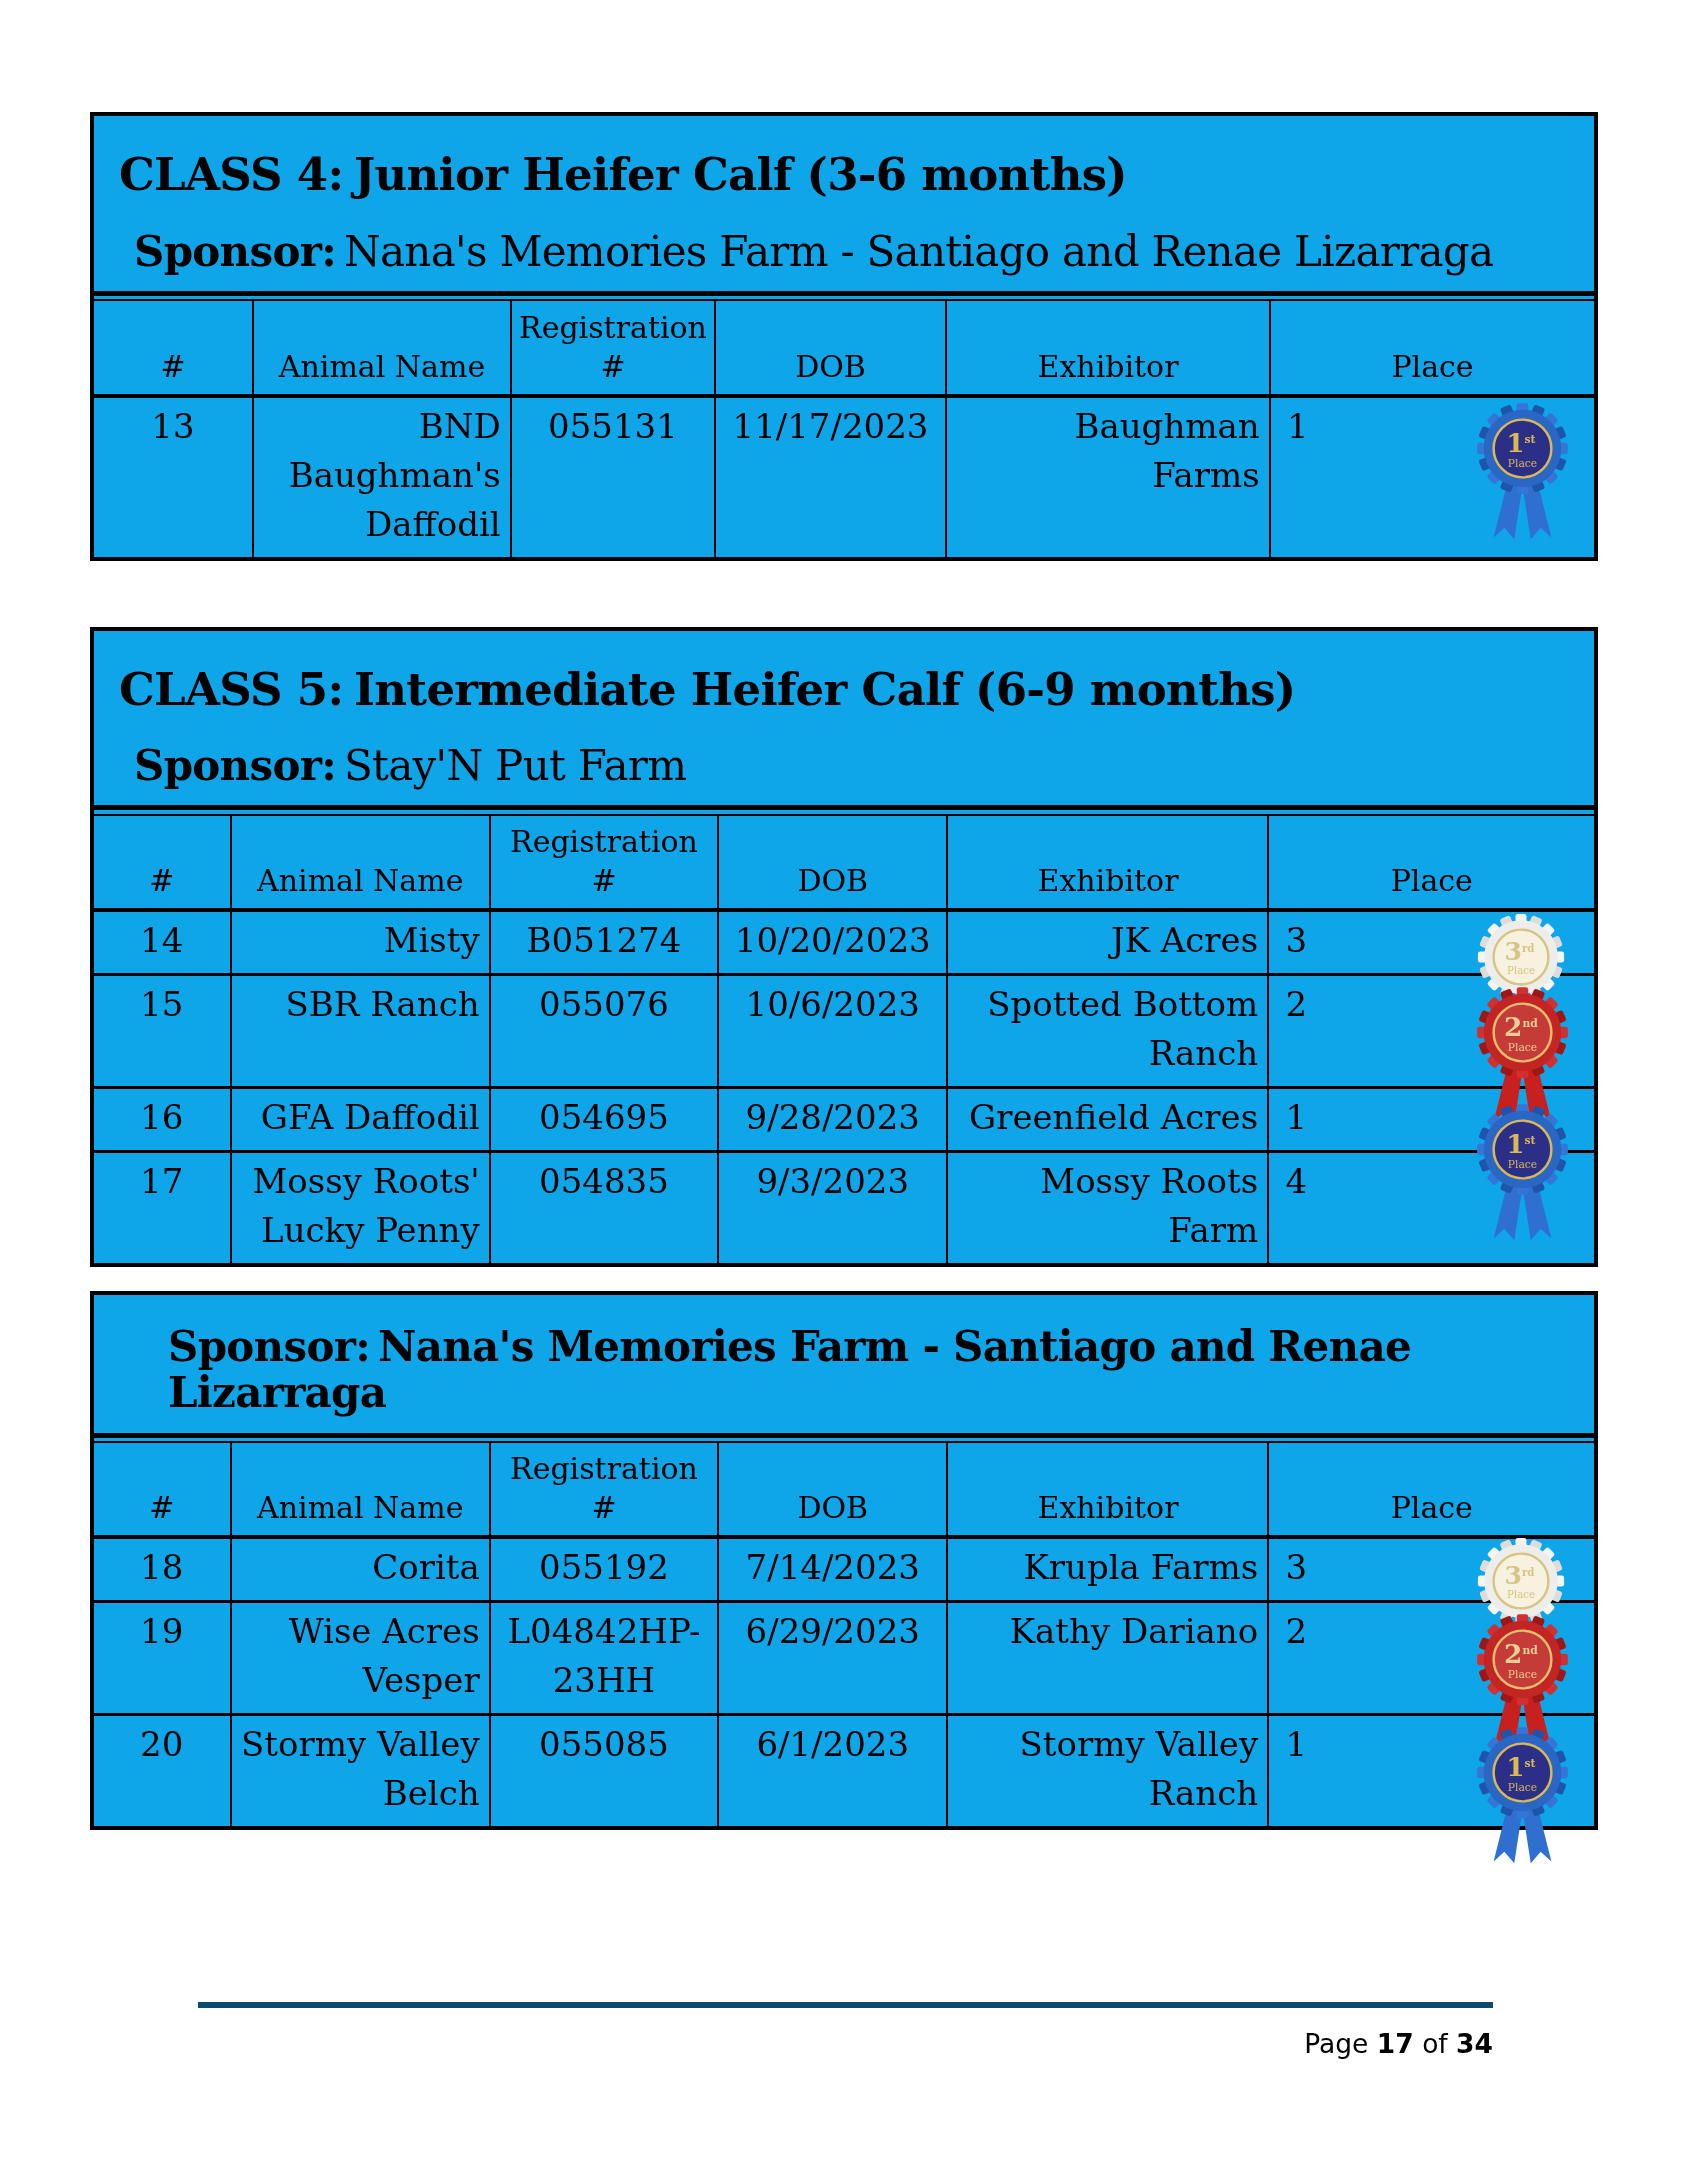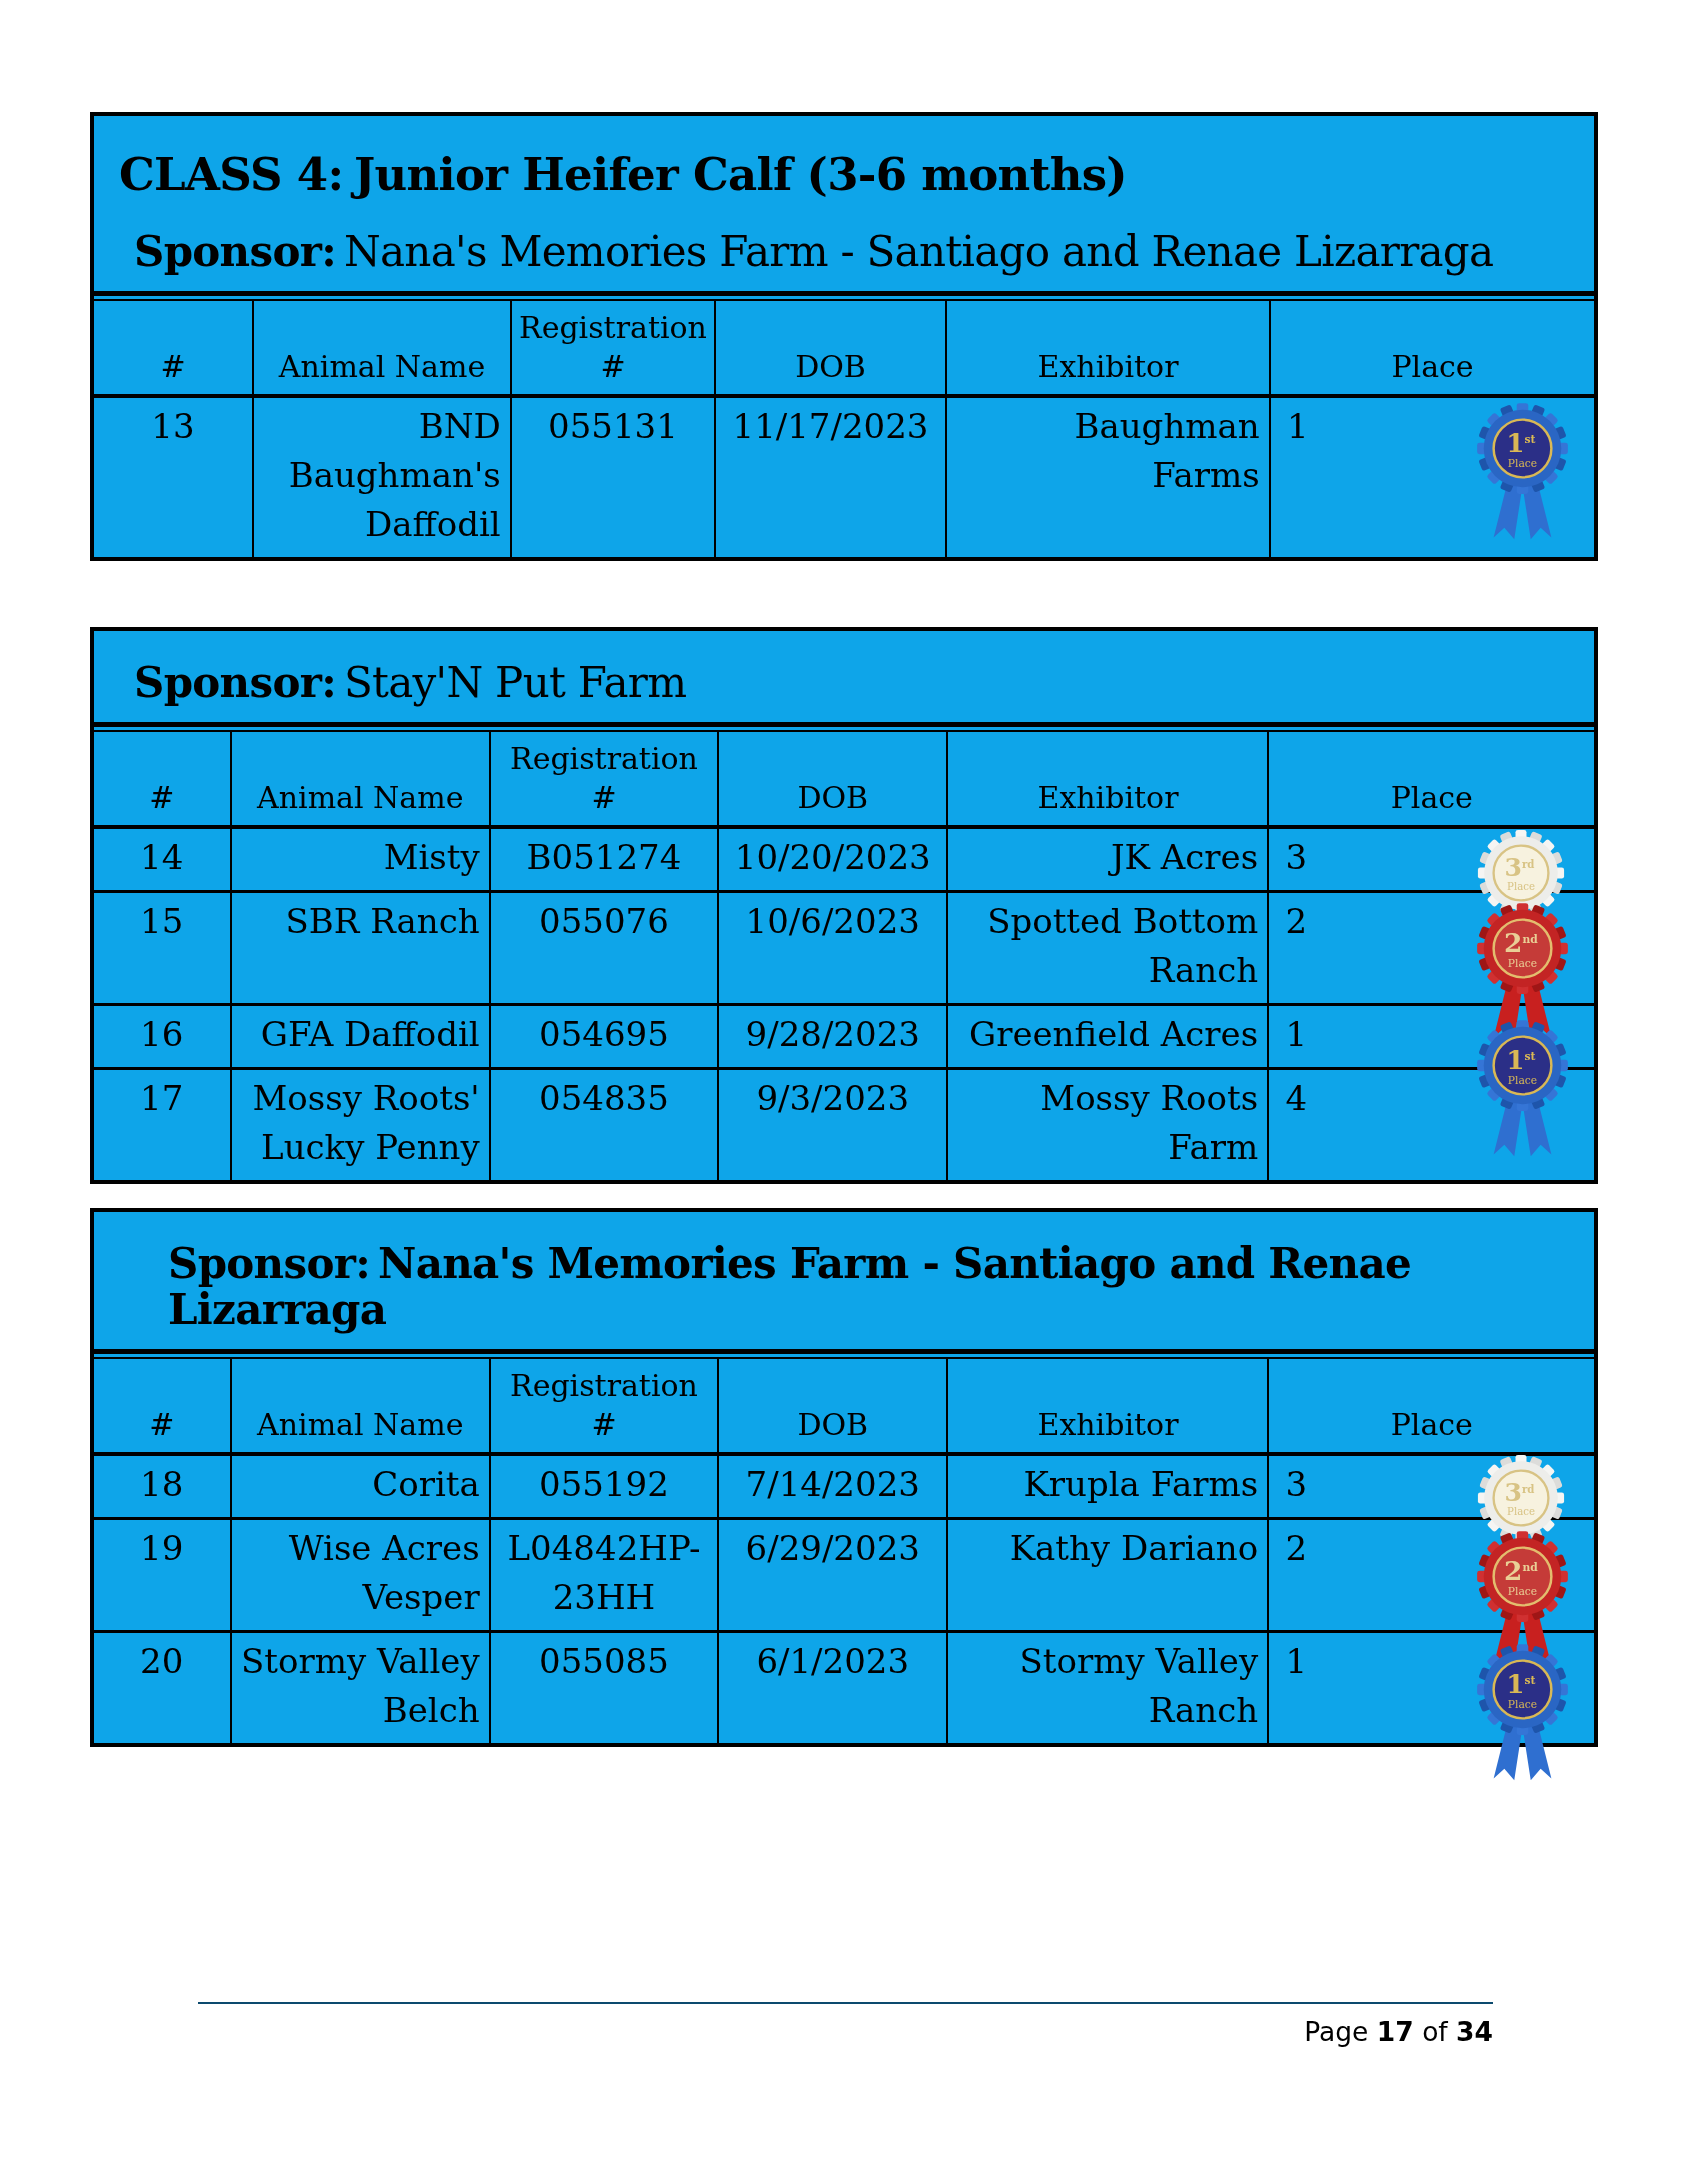"CLASS 5: Intermediate Heifer Calf" h2.class-title { html: none -> <h2><span>CLASS 5:</span><span>Intermediate Heifer Calf (6-9 months)</span></h2> }
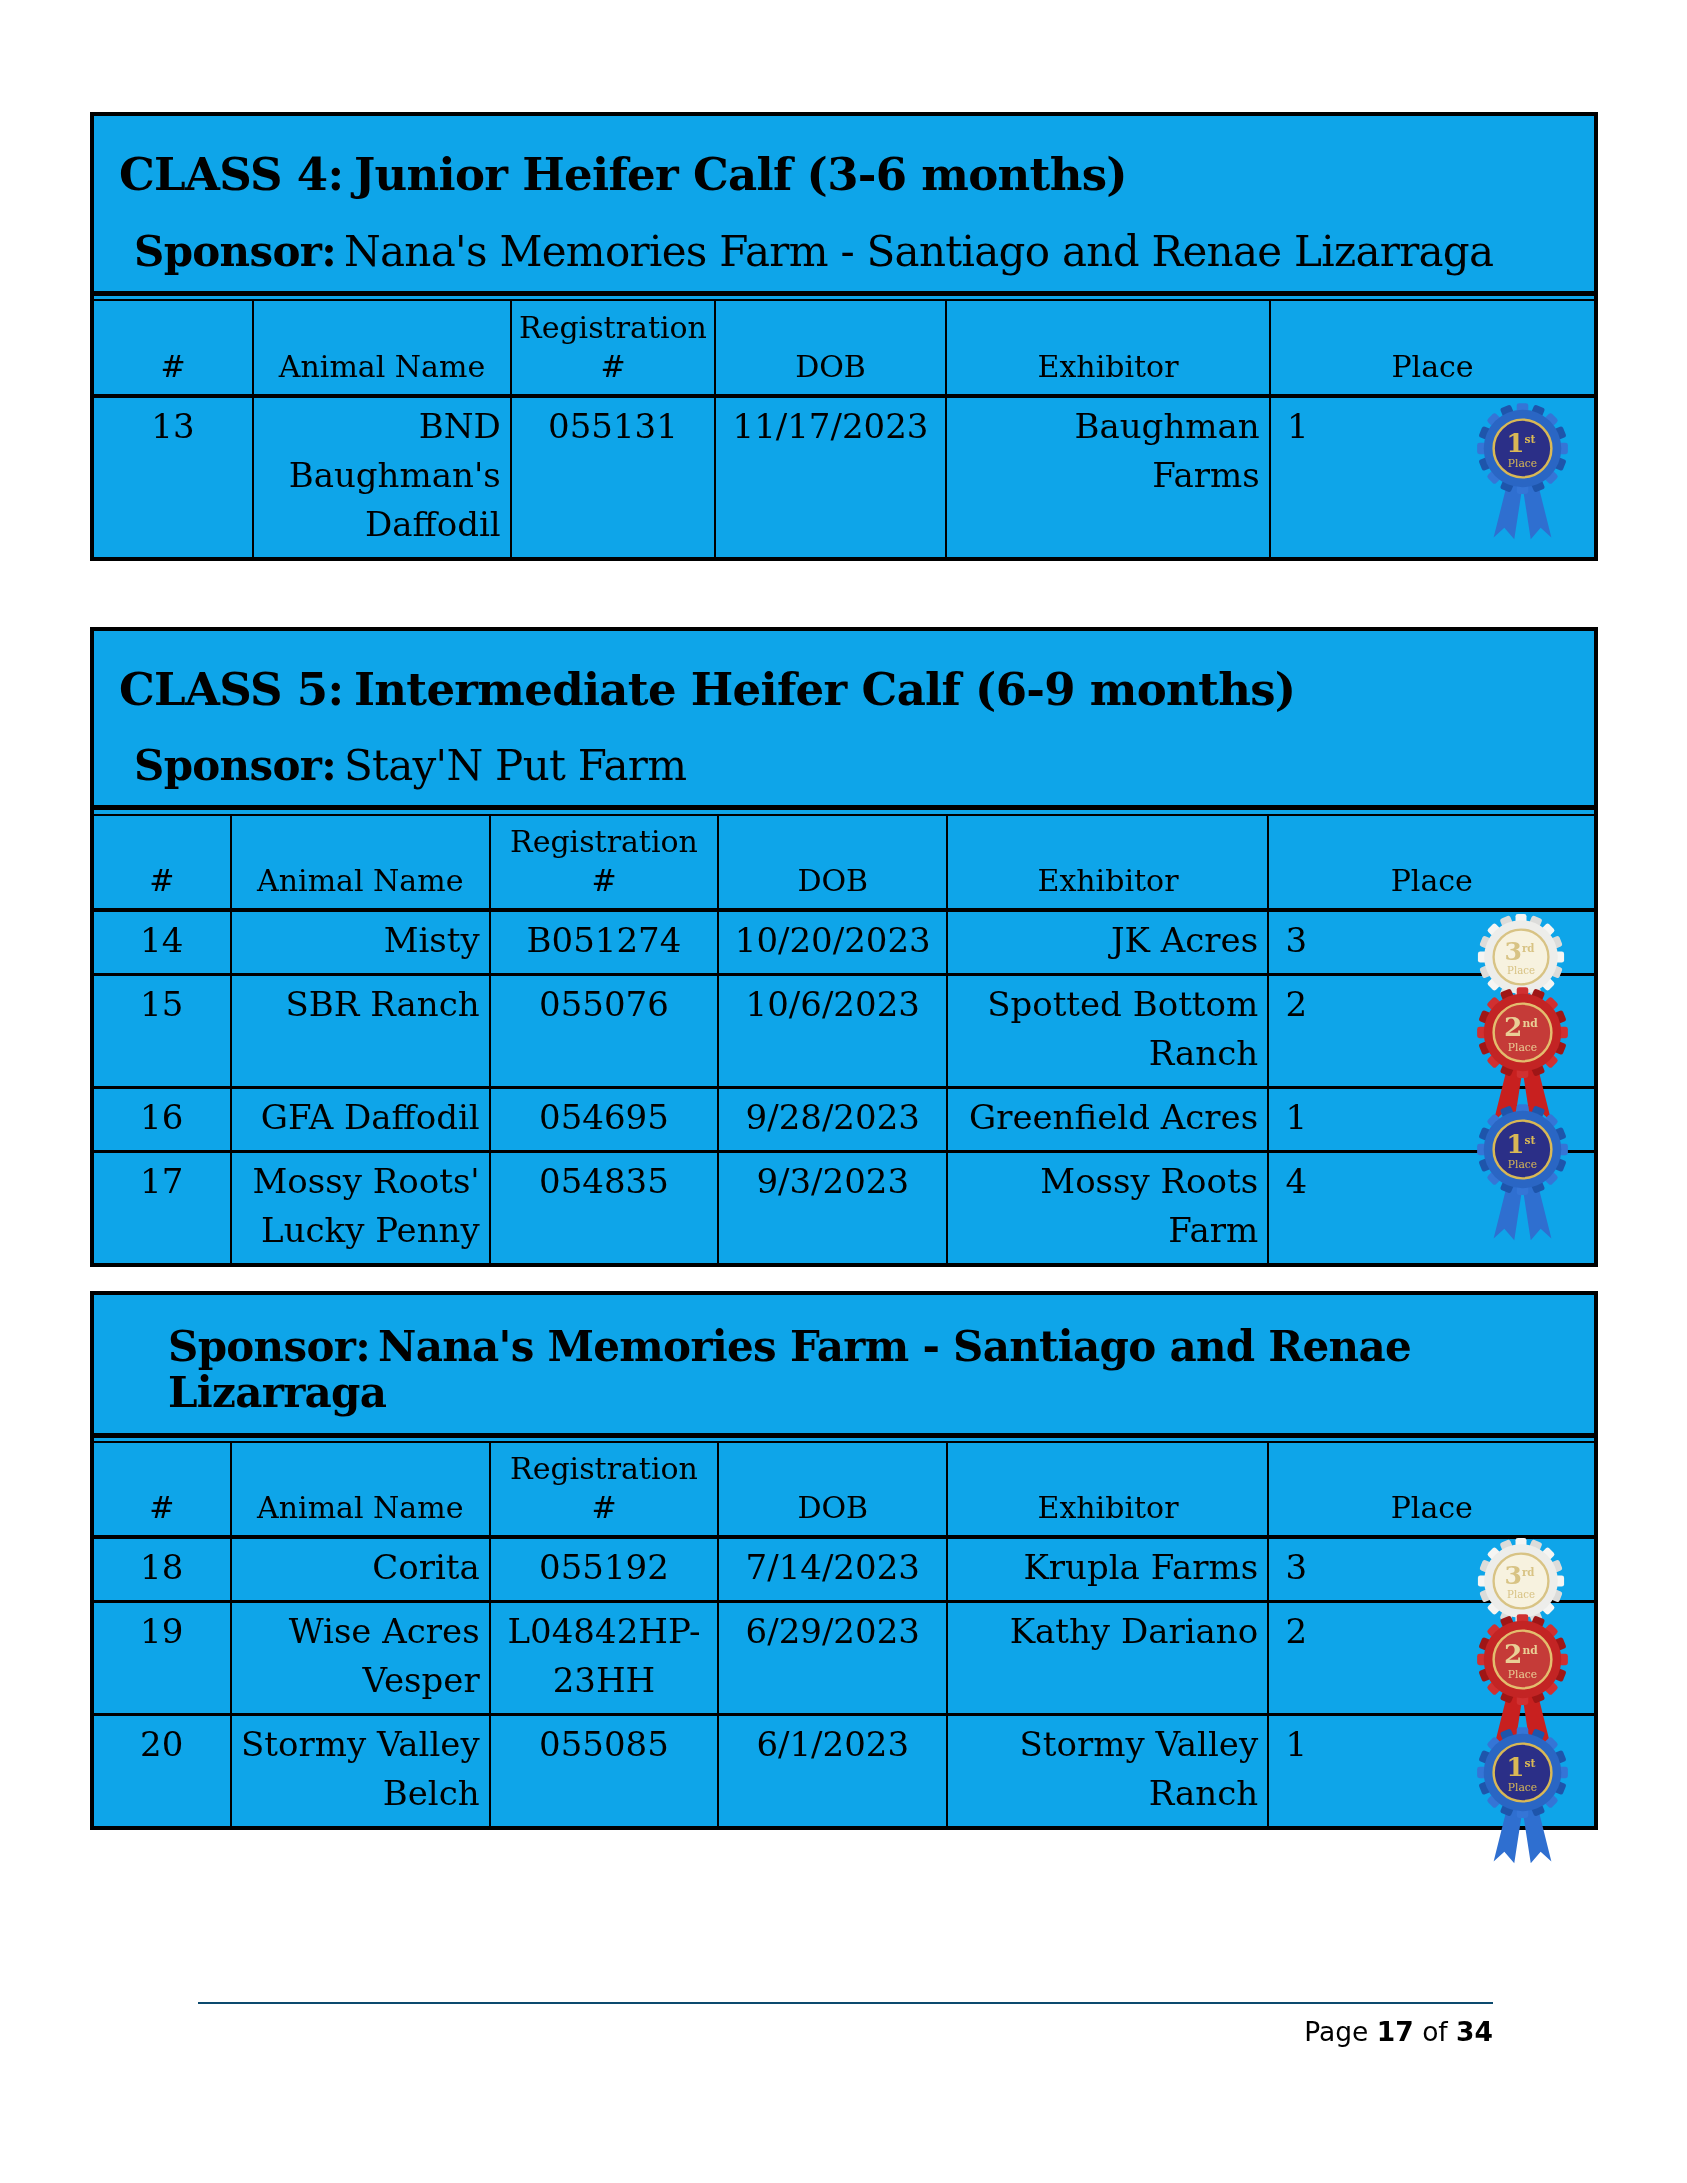"Page 17 of 34" .footer { border-top: 2px solid #0c4a6e -> 6px solid #0c4a6e; padding-top: 12px -> 20px }
